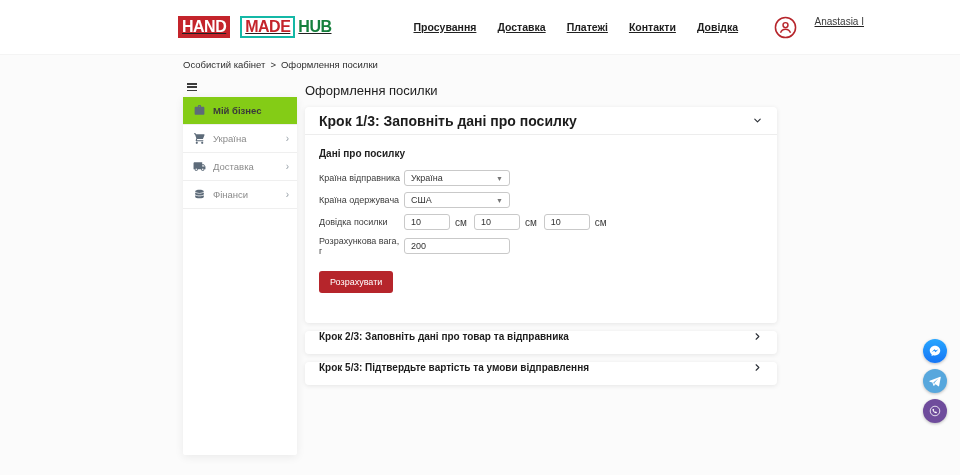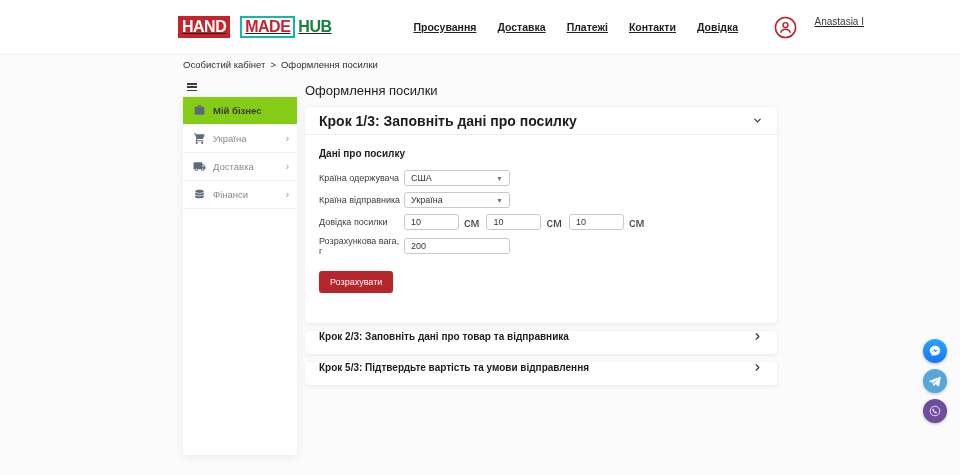"Країна одержувача" div.form-row { order: before "Країна відправника" -> after "Країна відправника" }
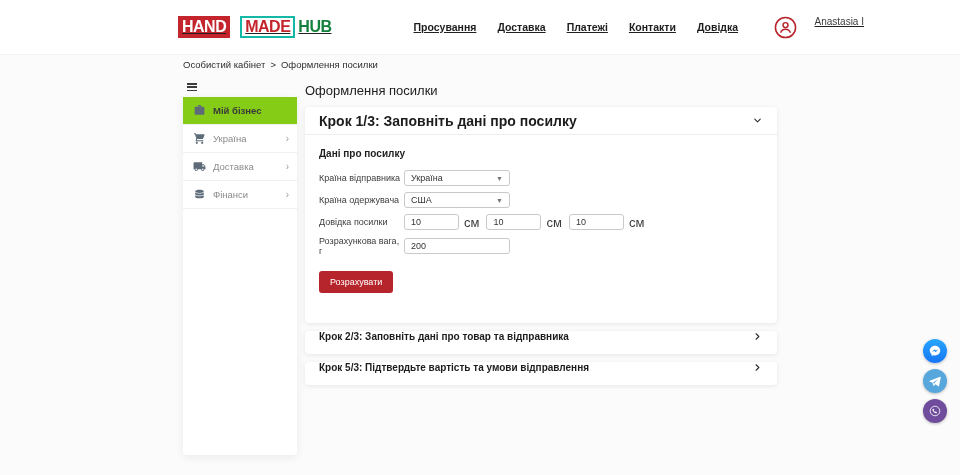"10" .dim-input { width: 55px -> 46px }
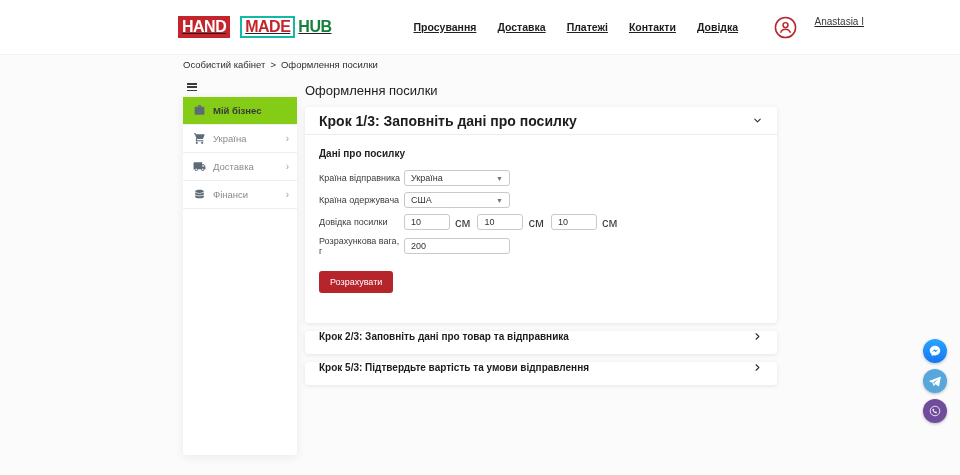"см" .unit { font-size: 13px -> 10px }
